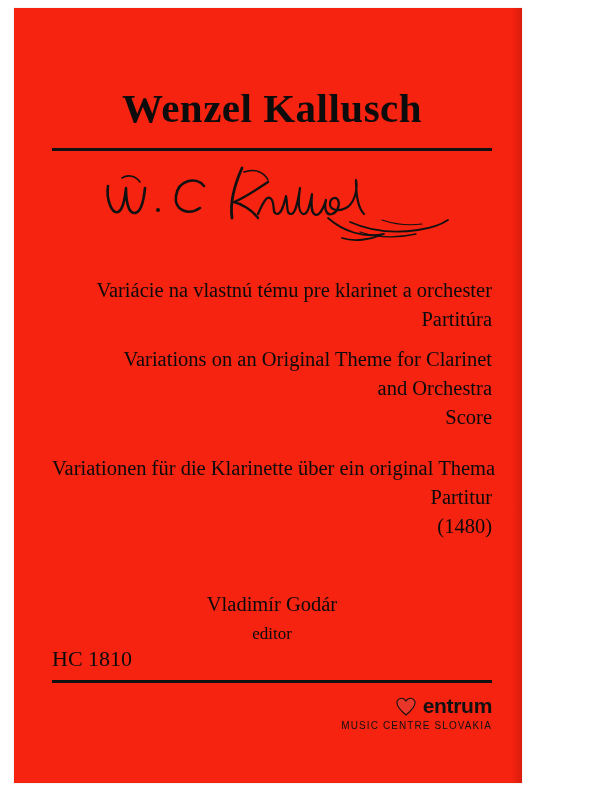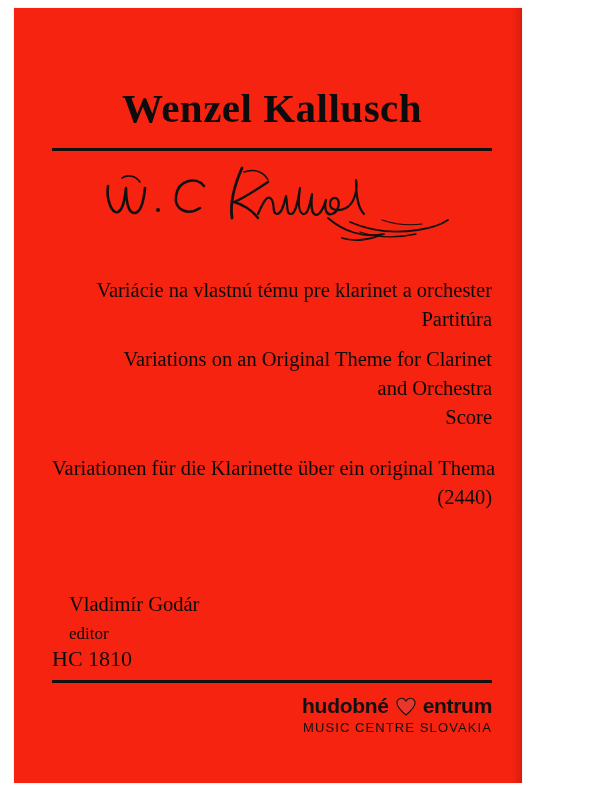"Partitur" div.line { html: none -> <div>Partitur</div> }
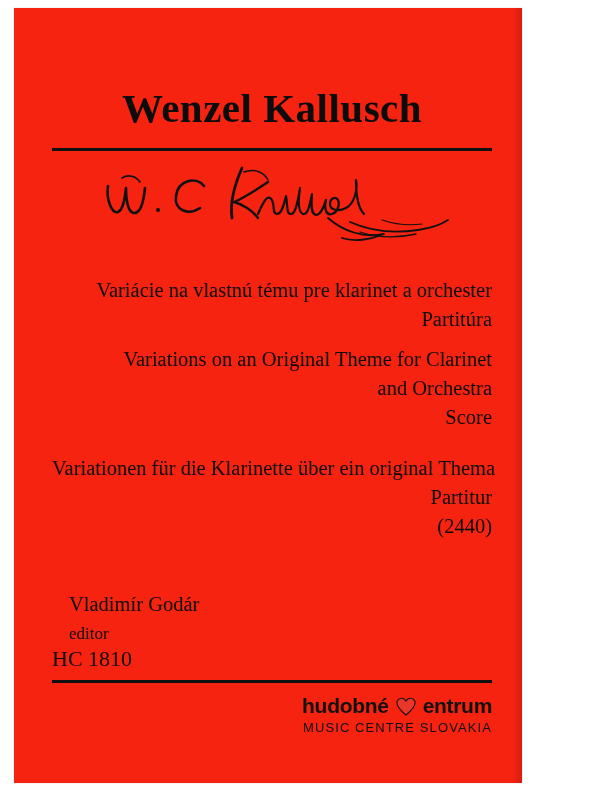"(2440)" div.line { text: 2440 -> 1480 }
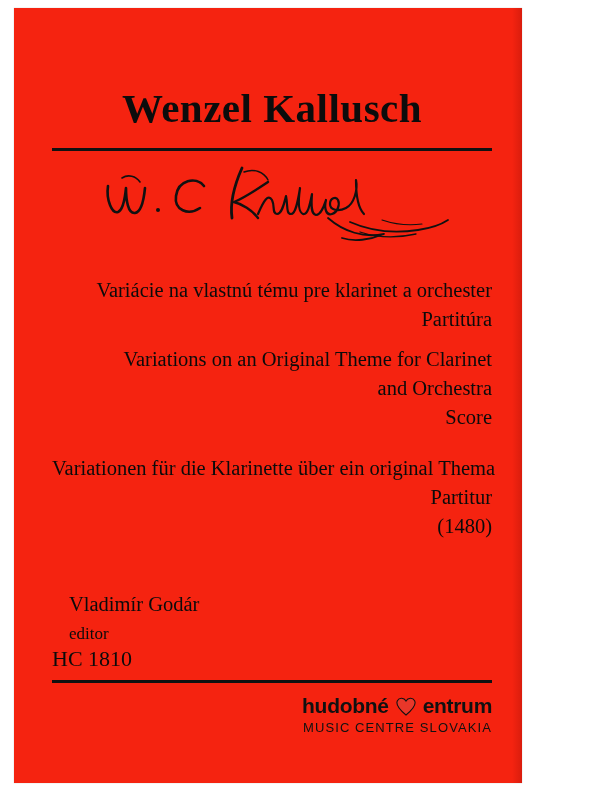"Vladimír Godár" .credits { left: 17px -> 0; text-align: left -> center }
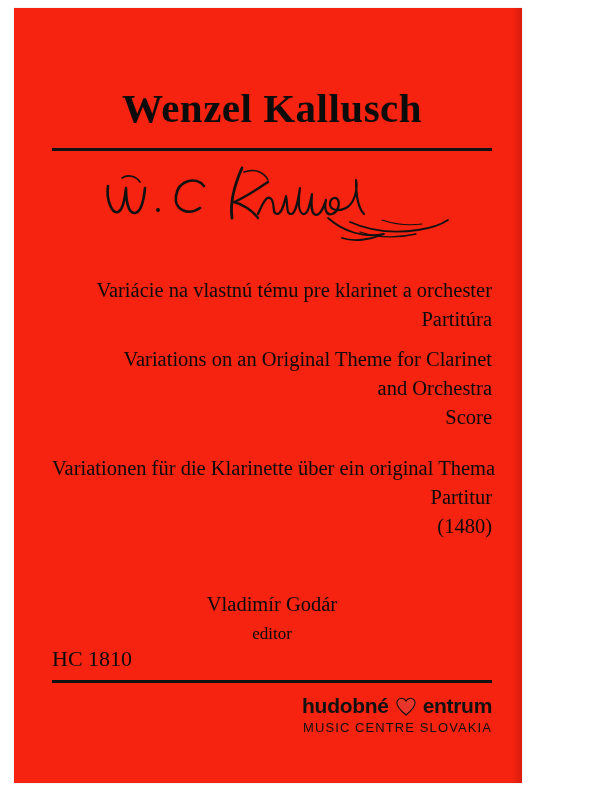"hudobné" span.logo-word { html: <span>hudobné</span> -> none }
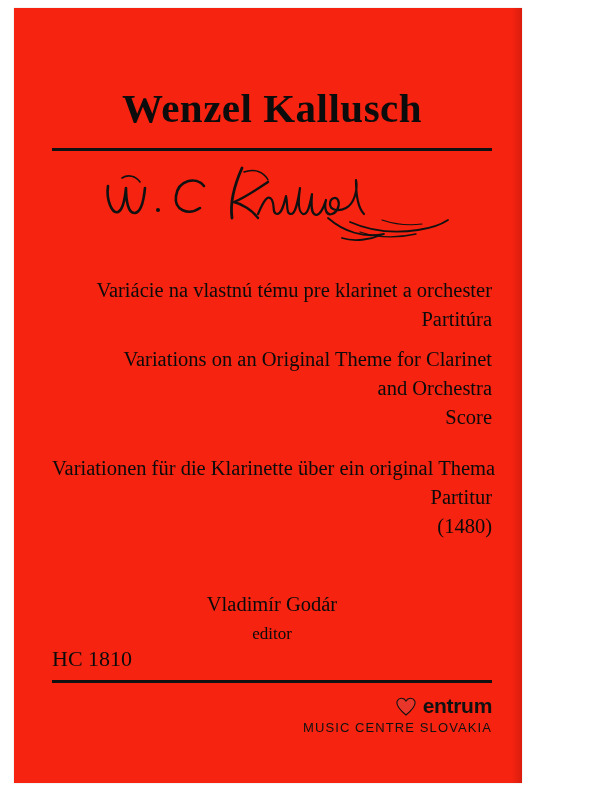"MUSIC CENTRE SLOVAKIA" .logo-sub { font-size: 13px -> 10px }
